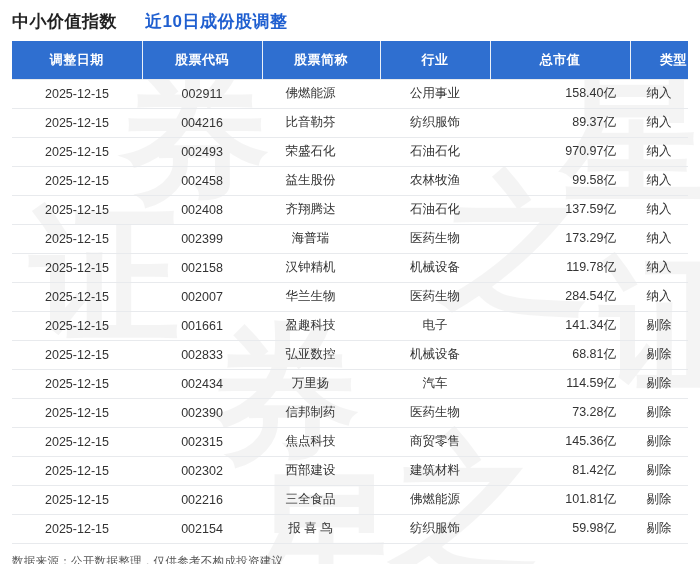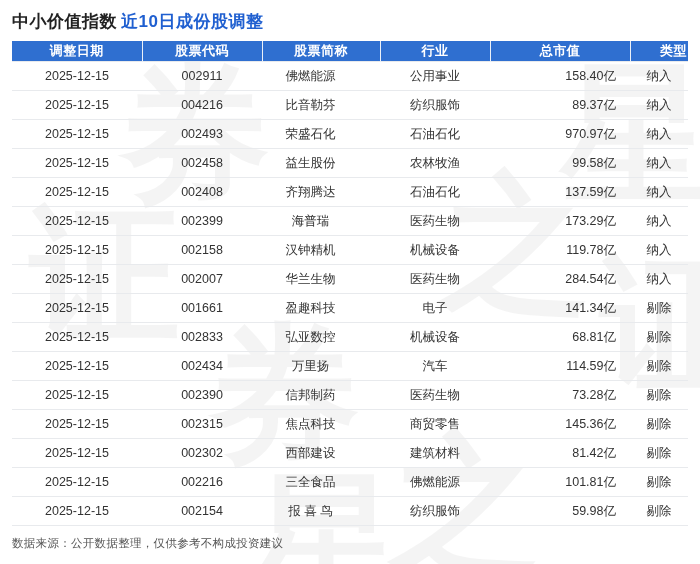"近10日成份股调整" .title-sub { margin-left: 4px -> 28px }
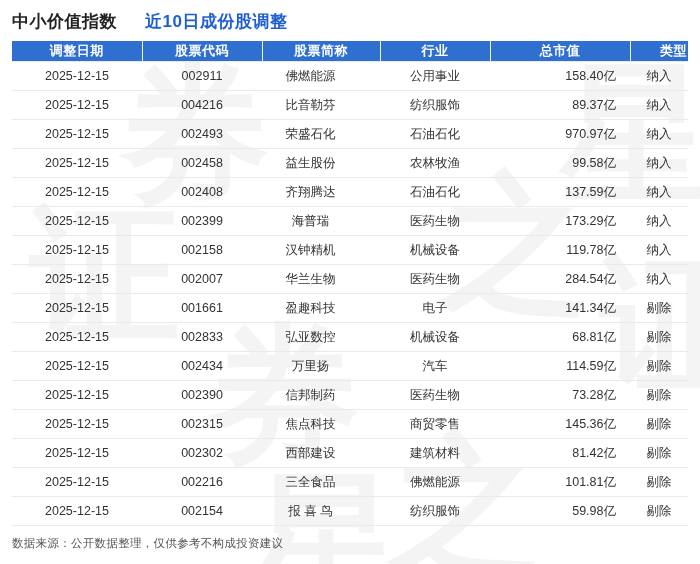"调整日期" thead th { height: 20px -> 38px }
